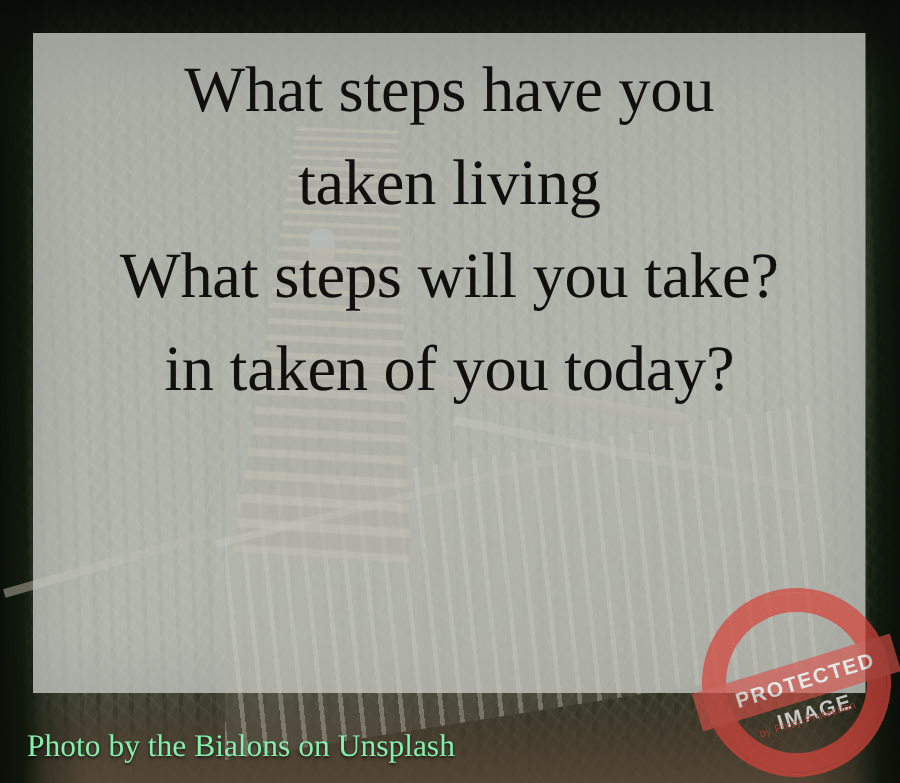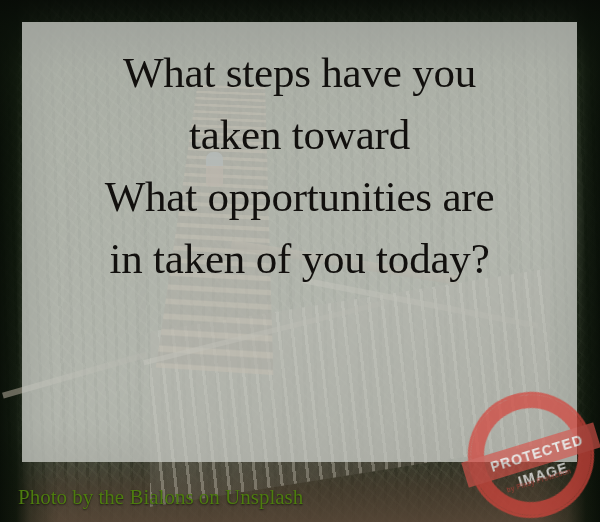"What steps have you" .quote { padding-top: 20px -> 8px }
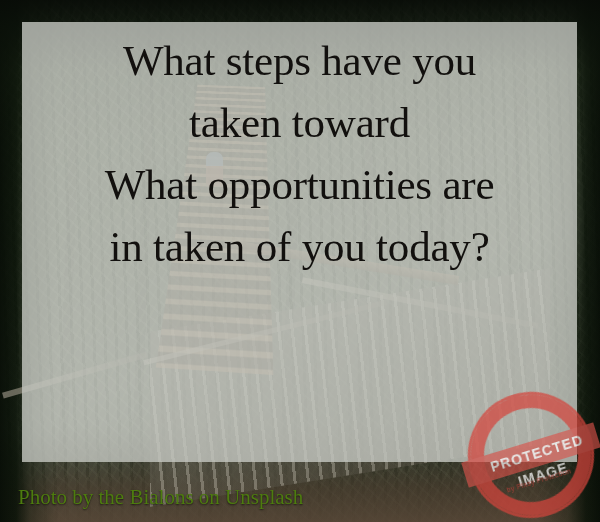"taken toward" div.quote-line { text: toward -> living }
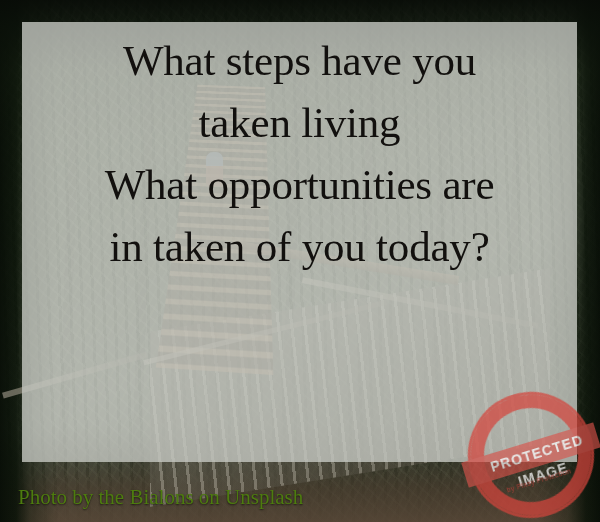"What steps will you take?" div.quote-line { html: none -> <div>What steps will you take?</div> }
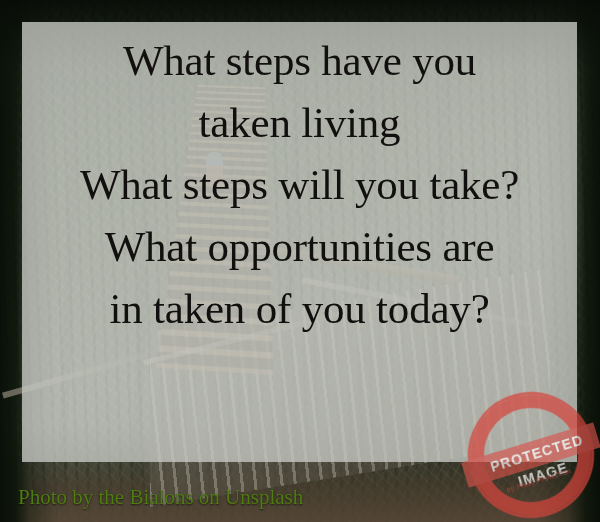"What opportunities are" div.quote-line { html: <div>What opportunities are</div> -> none }
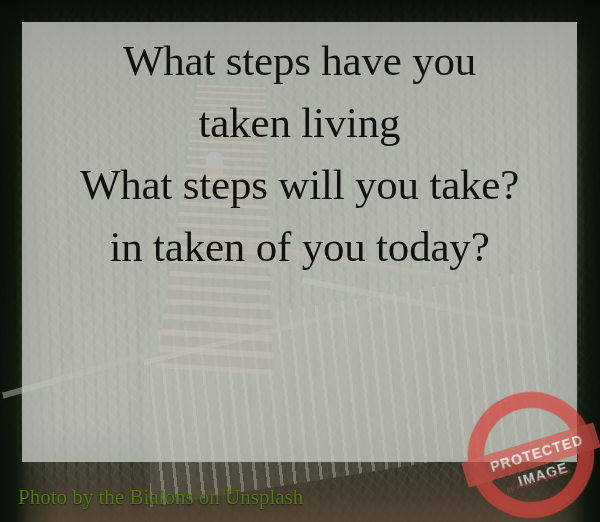"Photo by the Bialons on" .credit { color: #4d7c0f -> #86efac }
